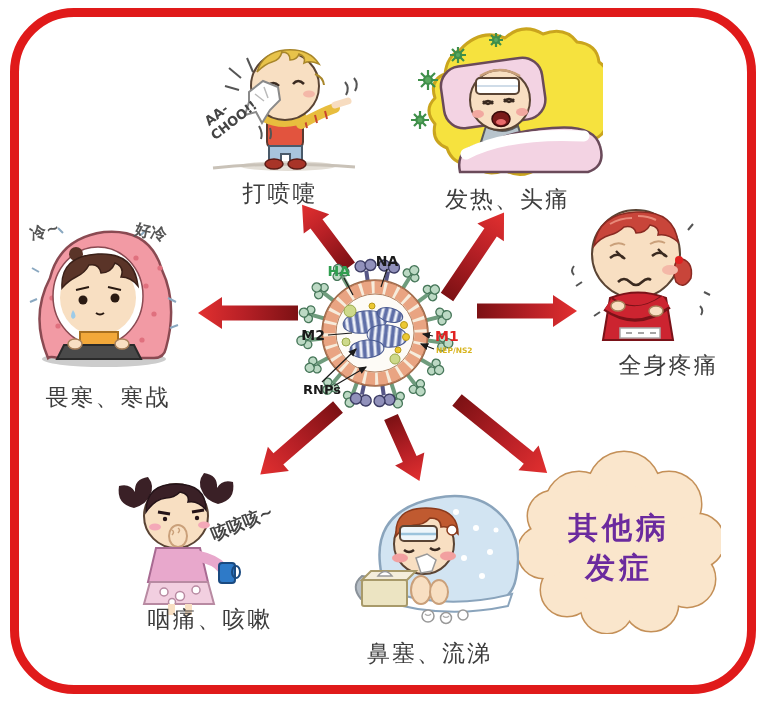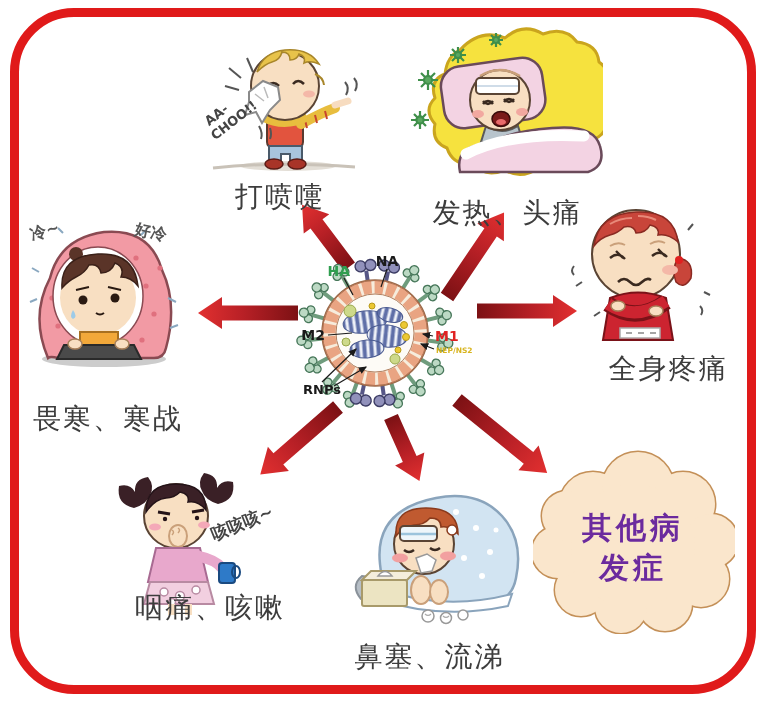"打喷嚏" .sym-label { font-size: 28px -> 23px }
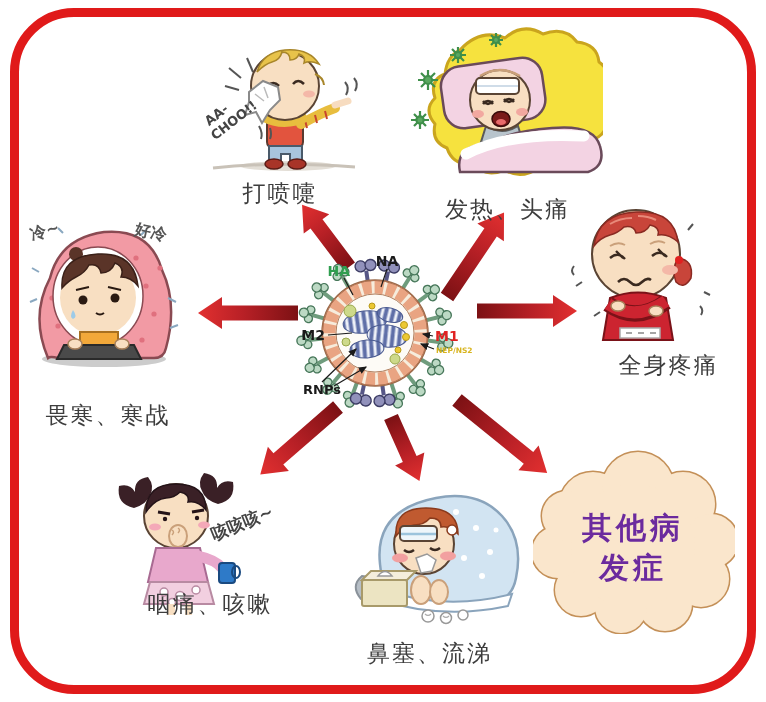"发热、头痛" div.sym-label { top: 194px -> 184px }
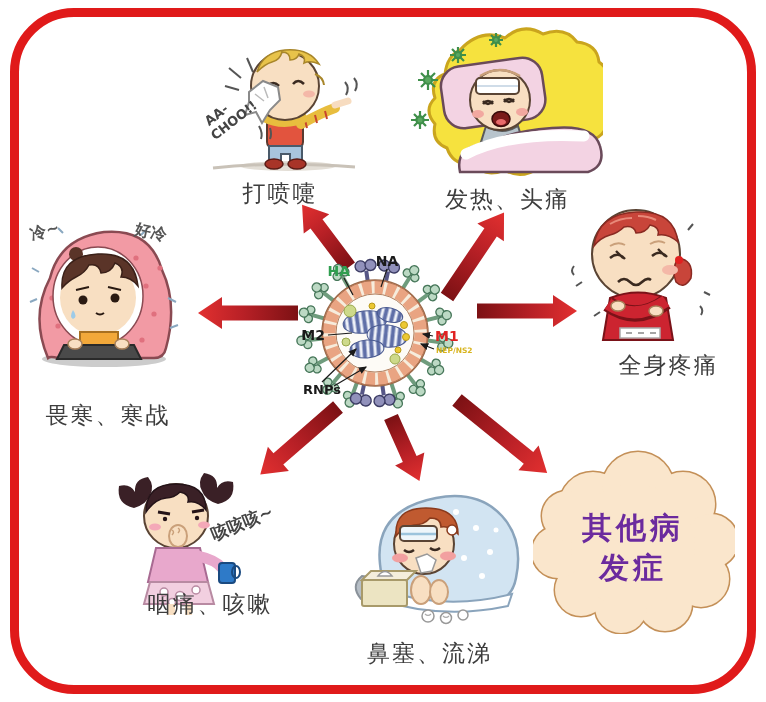"畏寒、寒战" div.sym-label { top: 400px -> 382px }
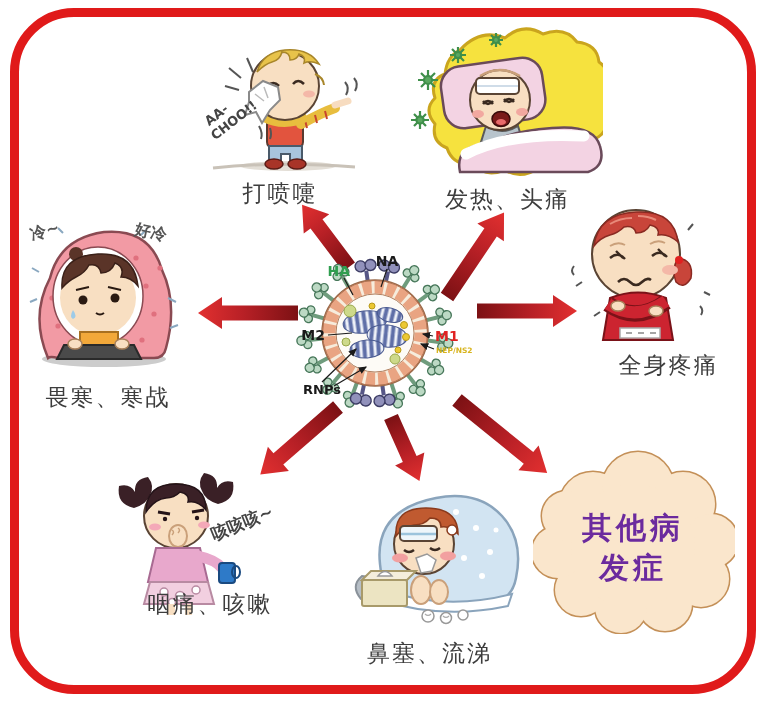"其他病" div.fig { left: 533px -> 519px }
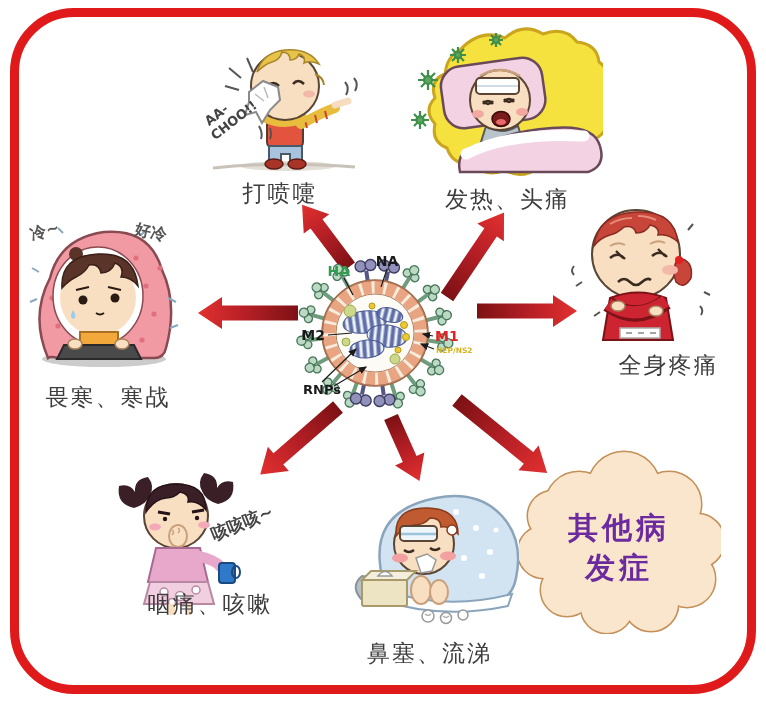"咽痛、咳嗽" div.sym-label { top: 589px -> 604px }
